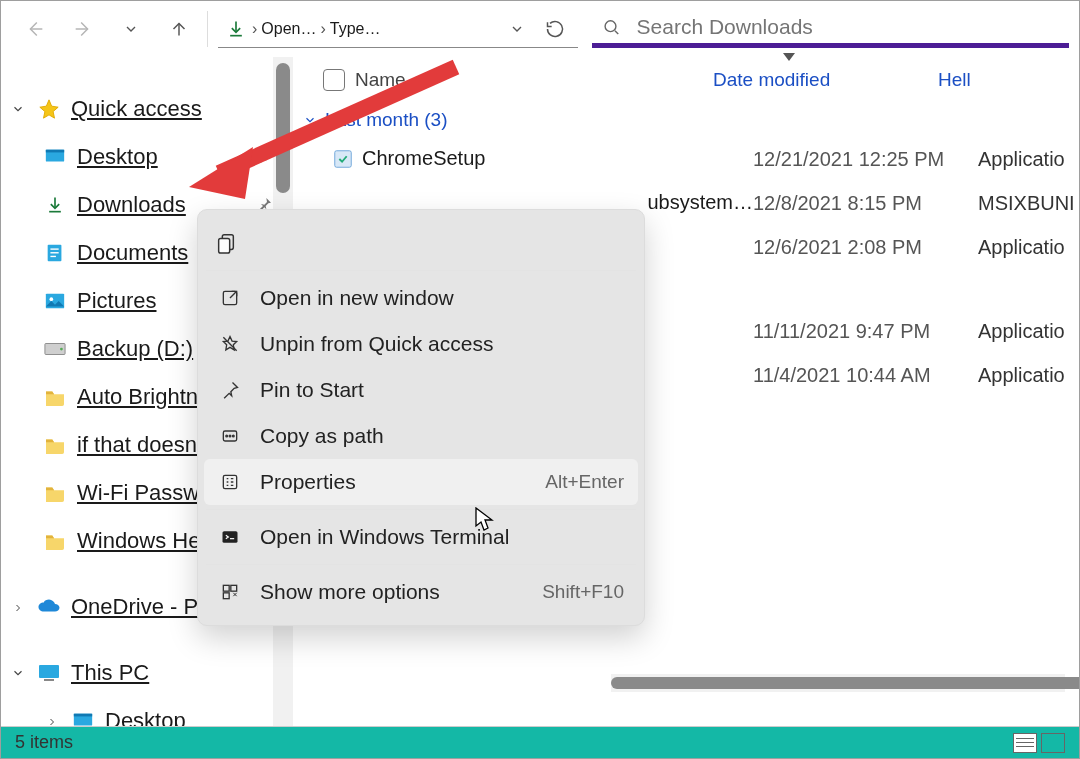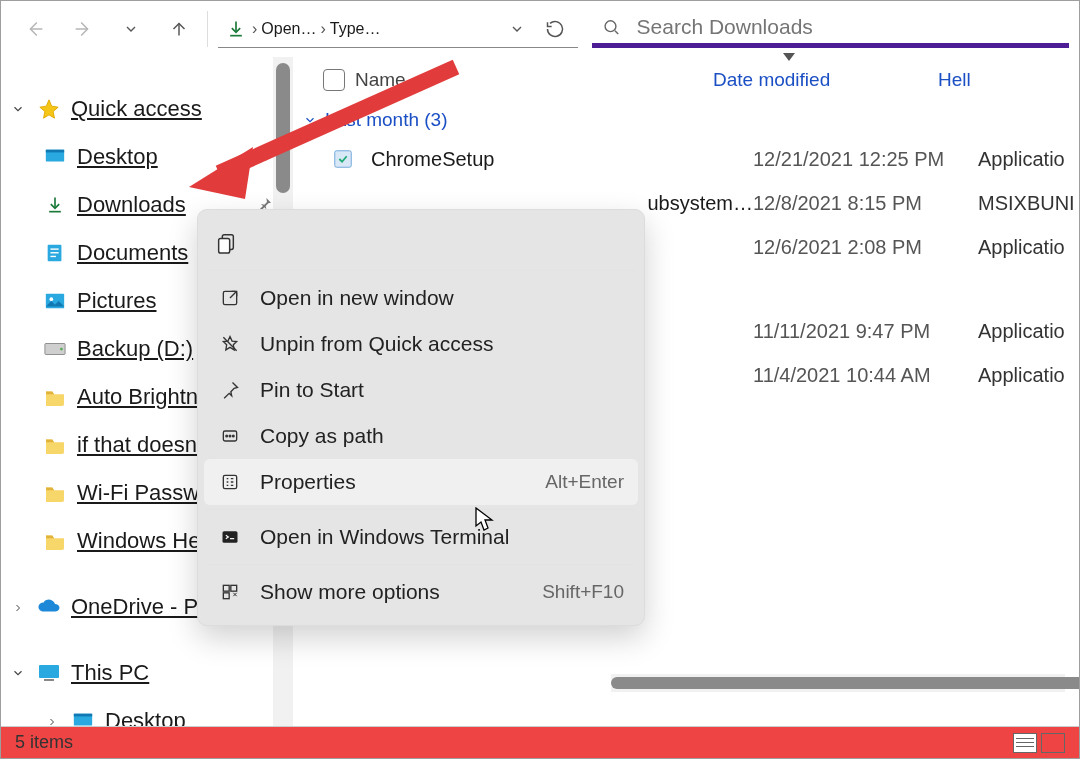"ChromeSetup" .file-row .fname { align-items: center -> flex-start; gap: 16px -> 7px }
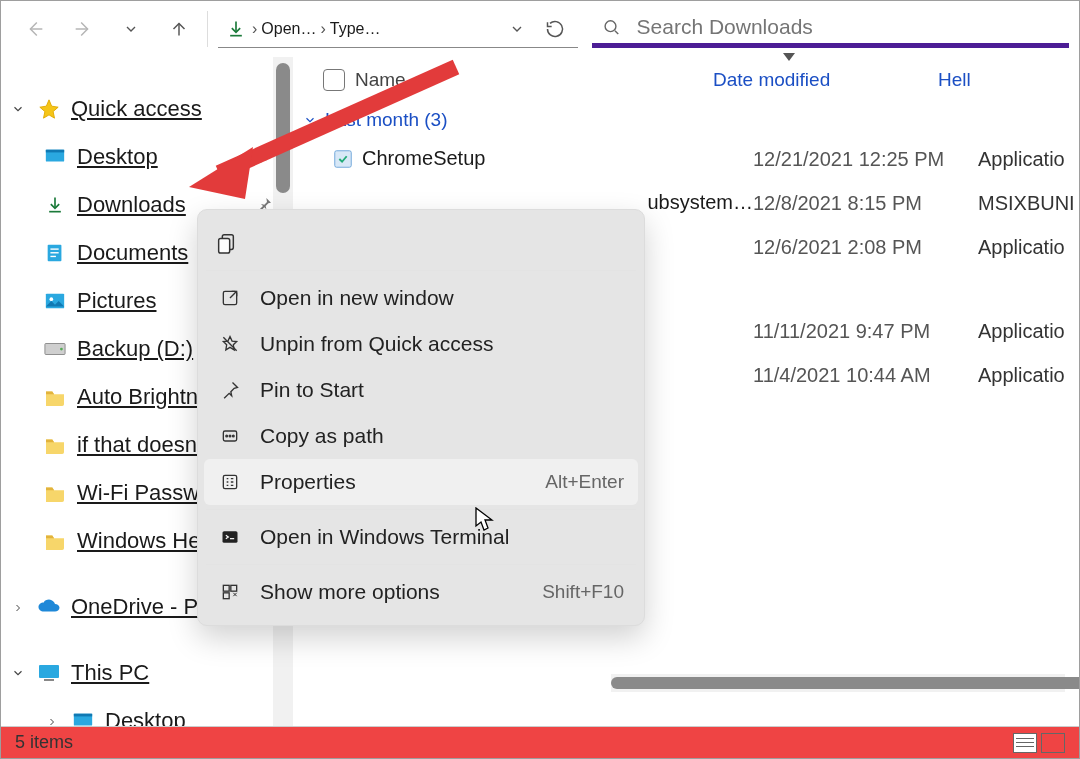"5 items" .status { background: #ef4444 -> #14b8a6 }
